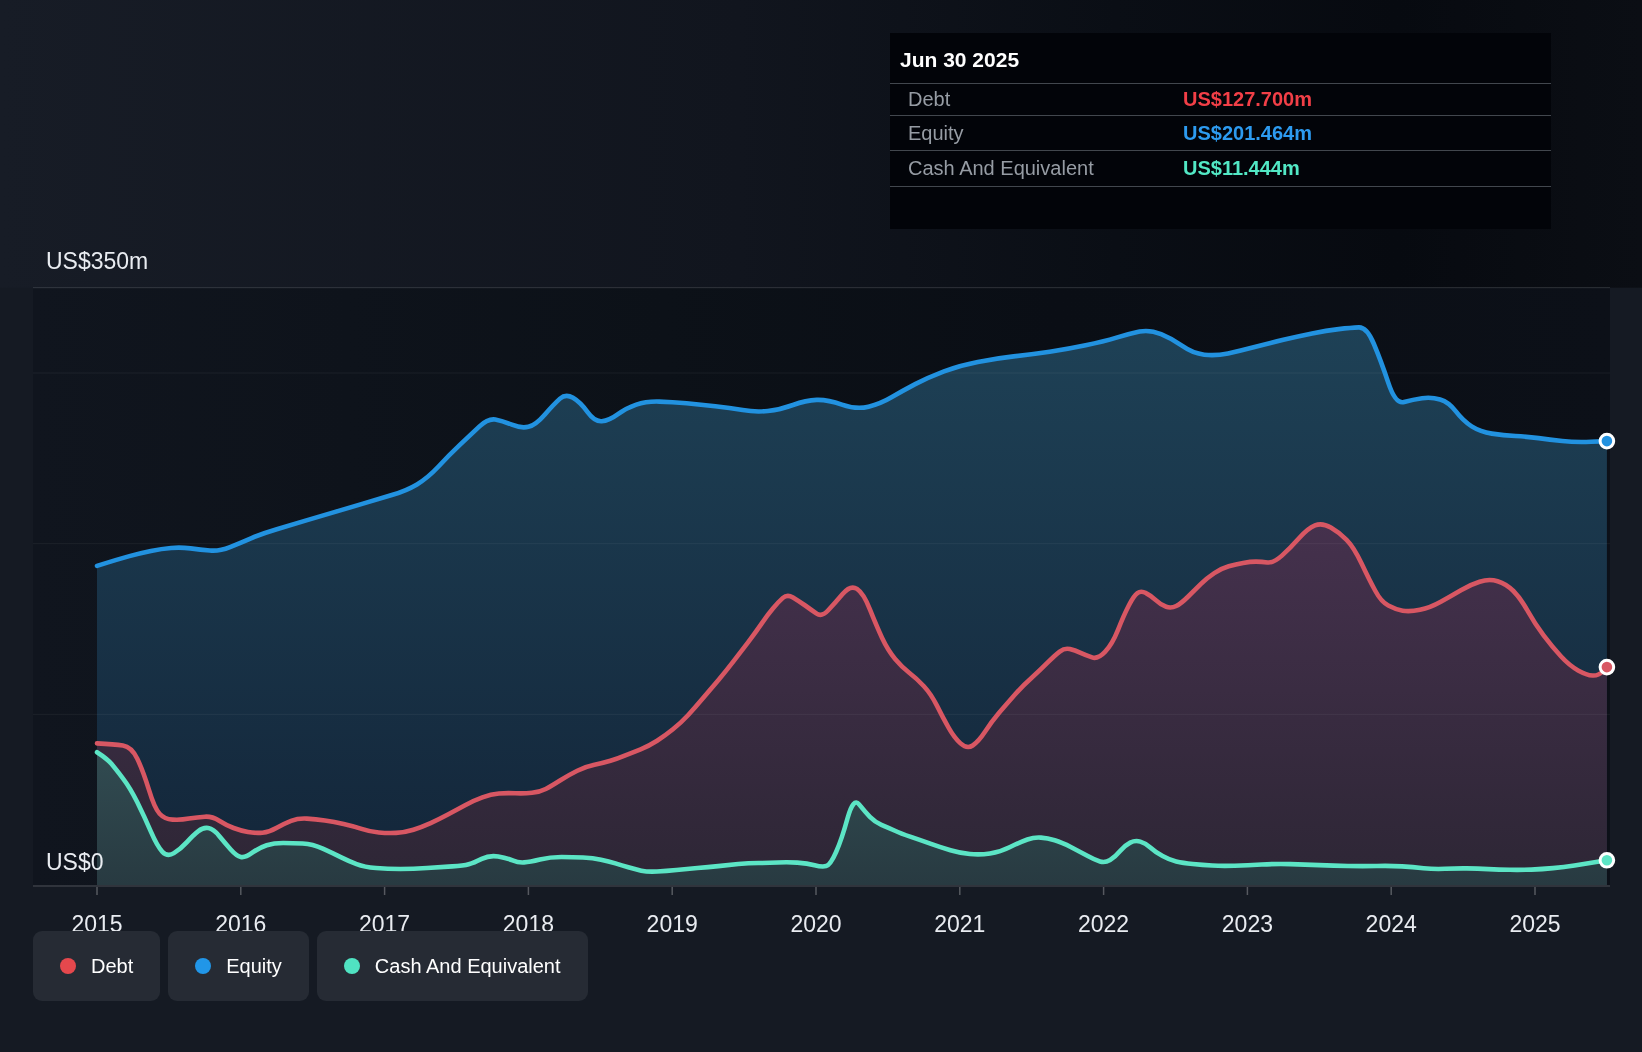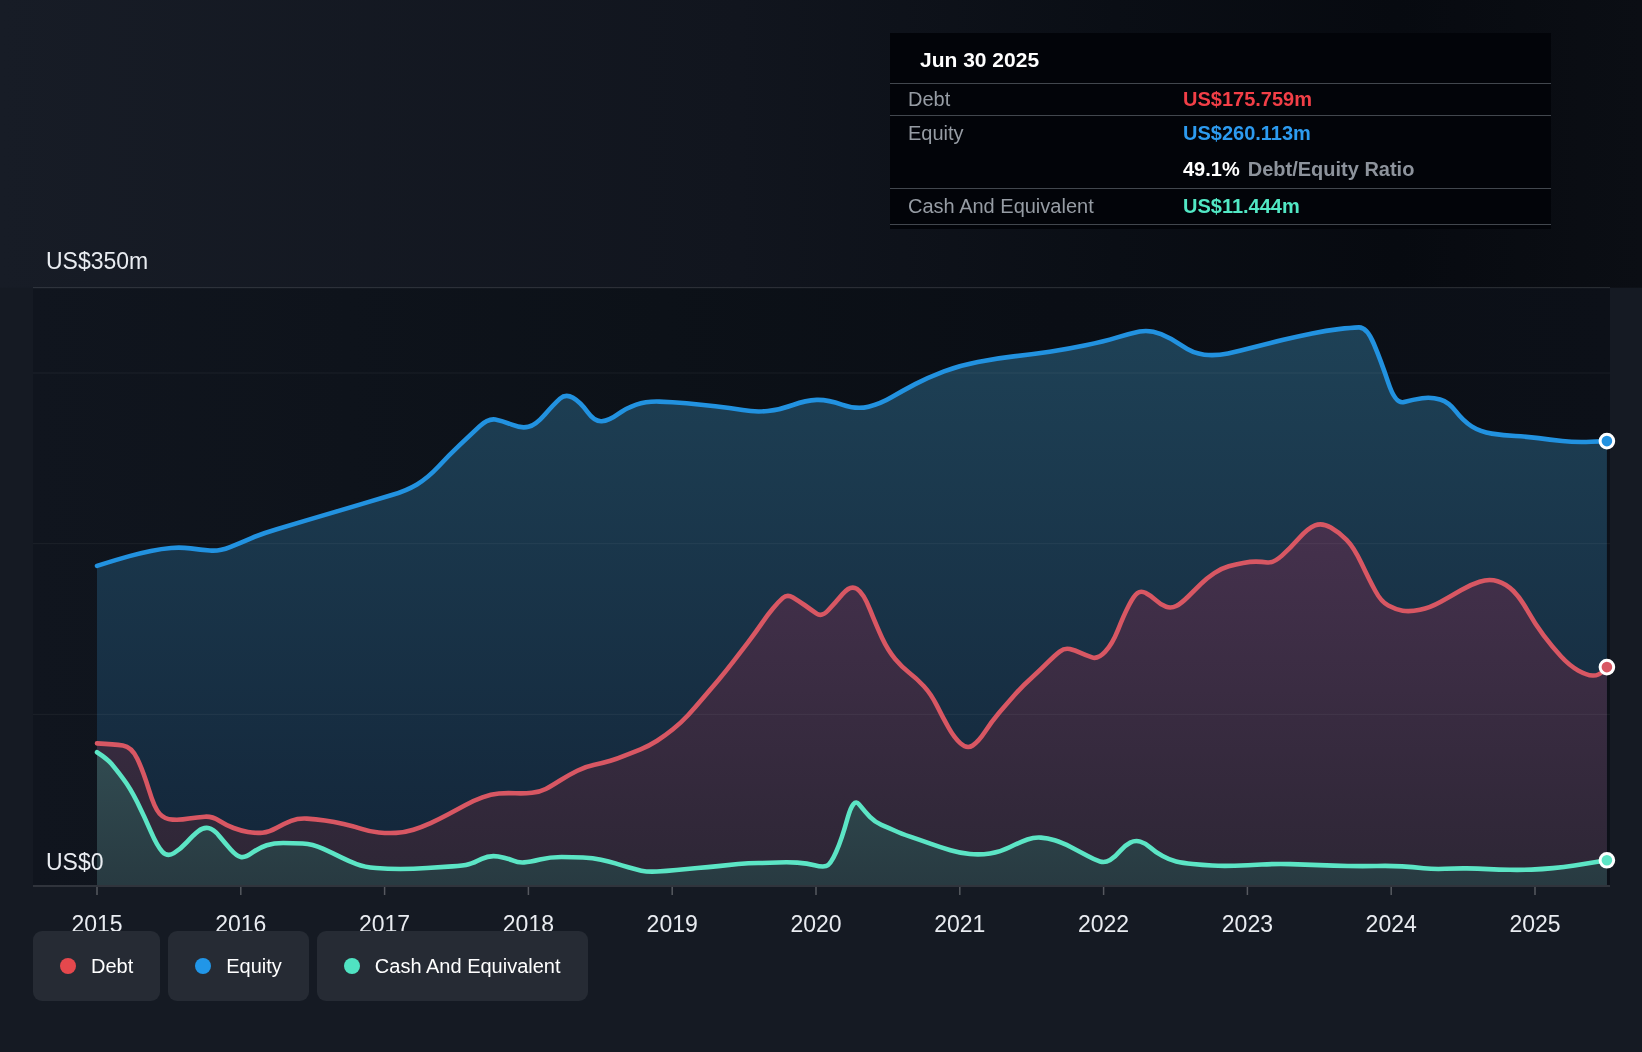"Jun 30 2025" .tt-title { padding-left: 30px -> 10px }
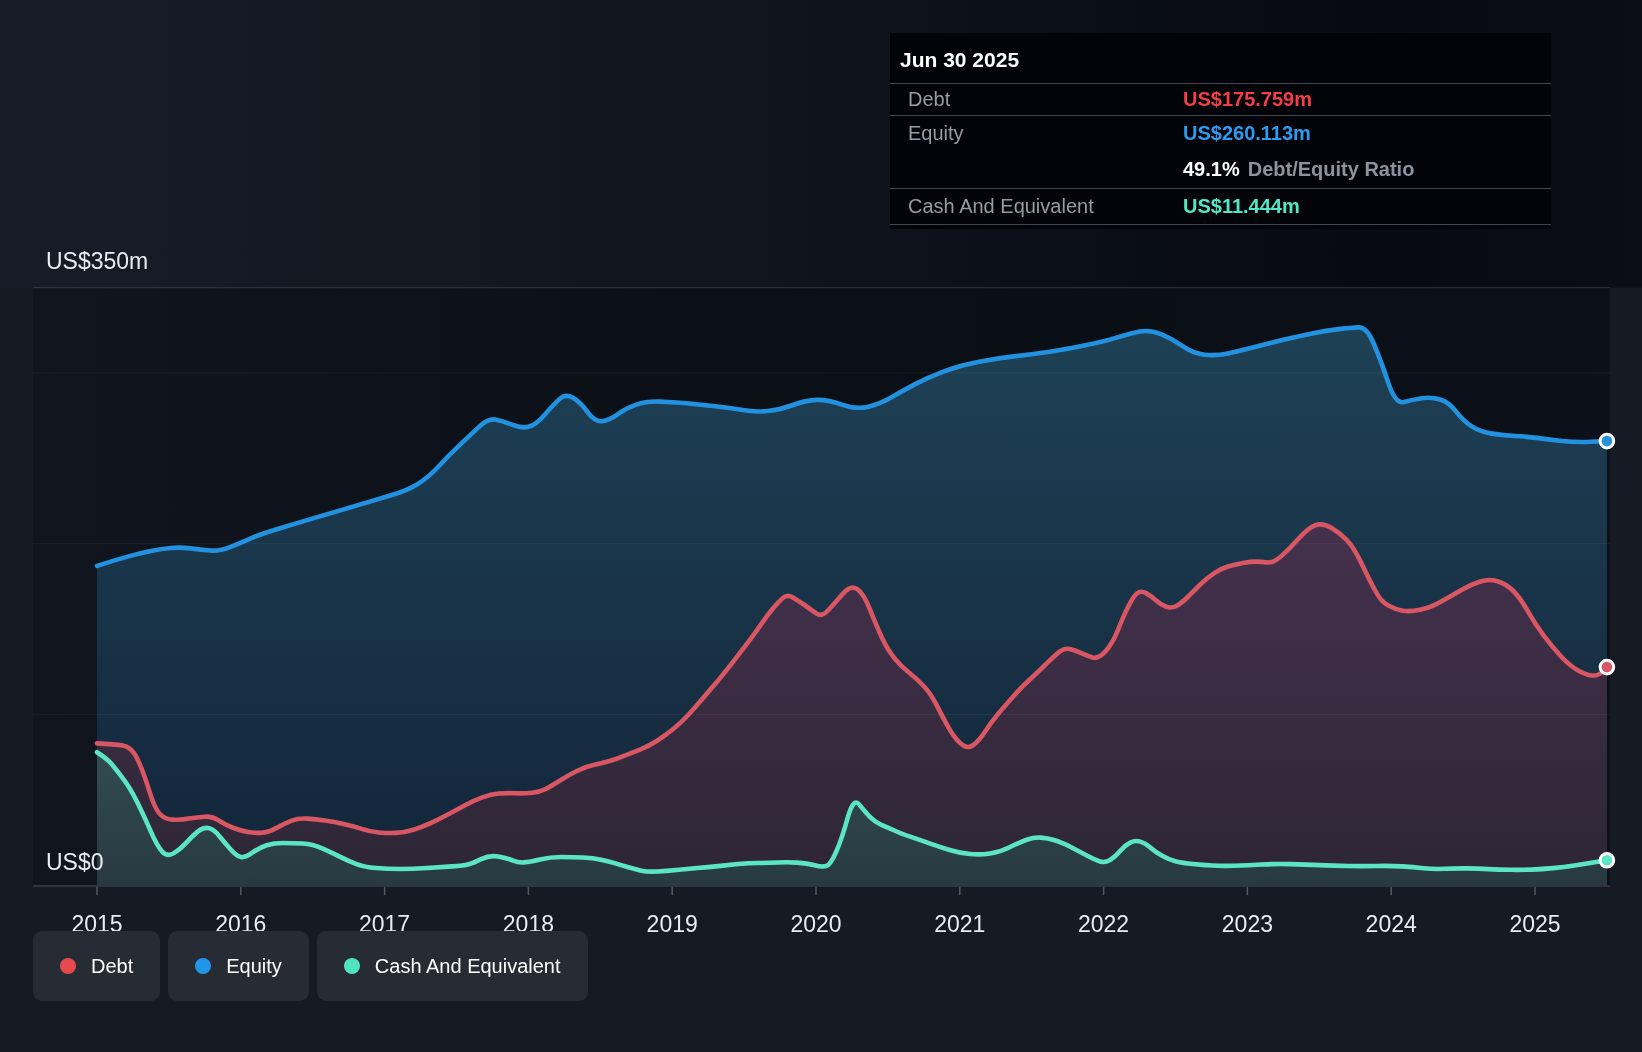"US$175.759m" span.tt-value { text: US$175.759m -> US$127.700m }
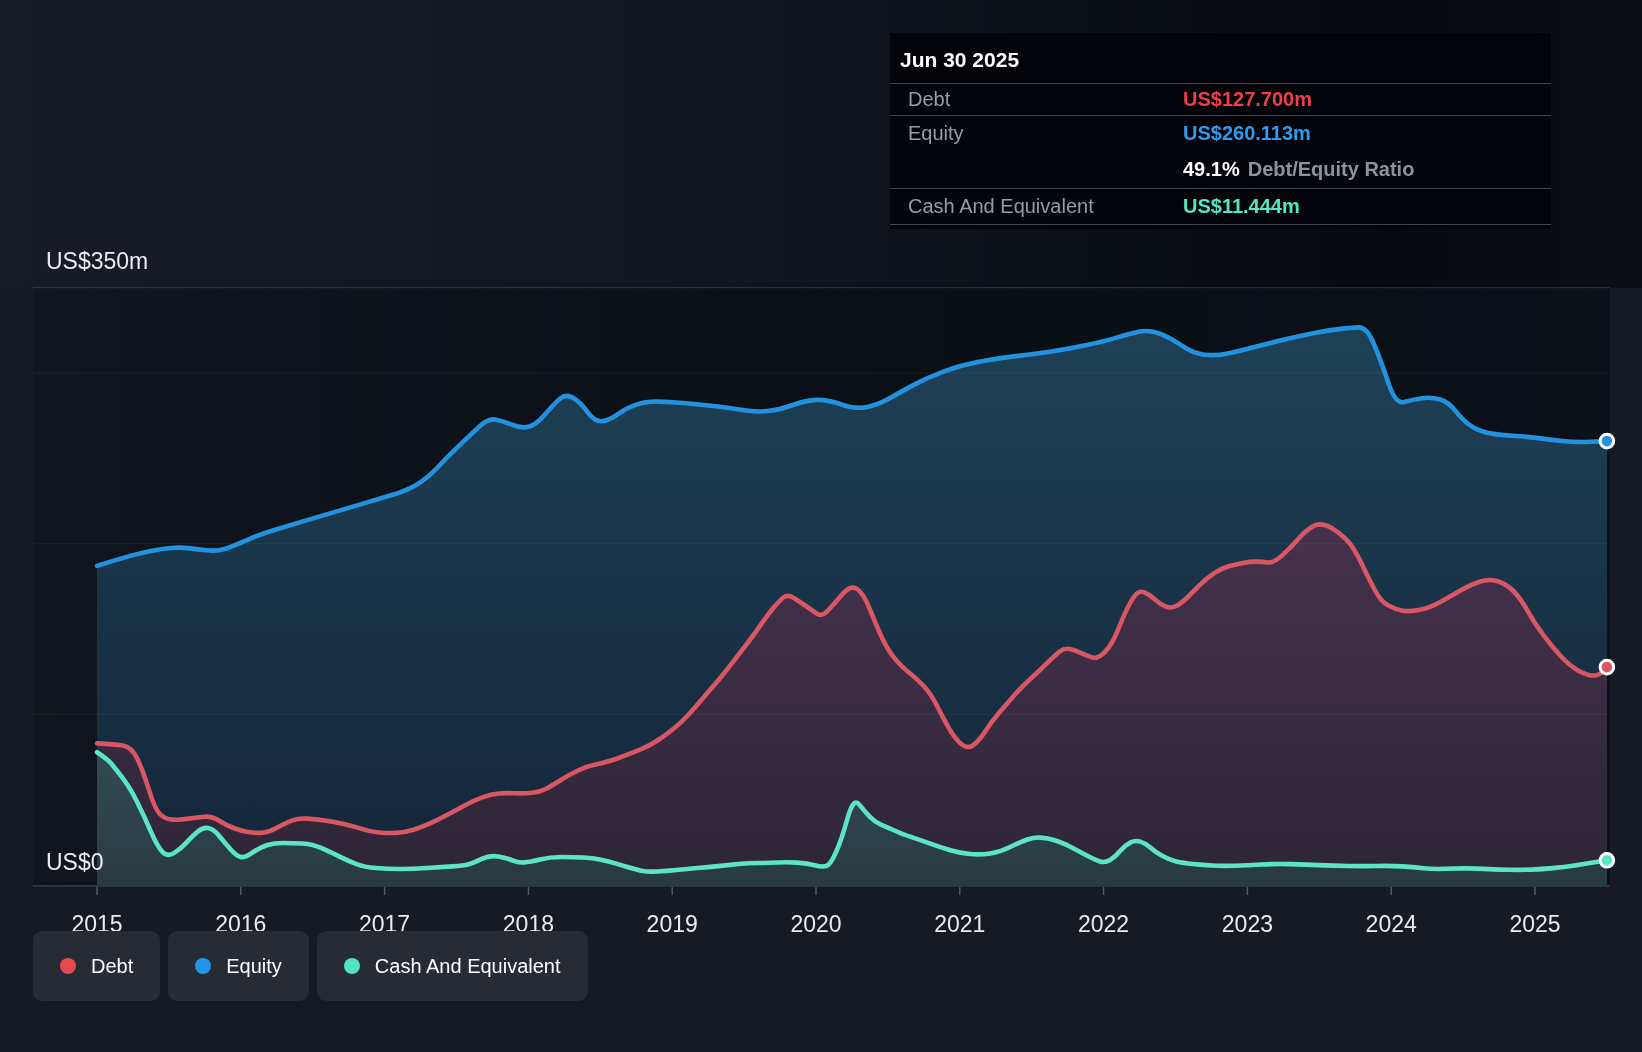"US$260.113m" span.tt-value { text: US$260.113m -> US$201.464m }
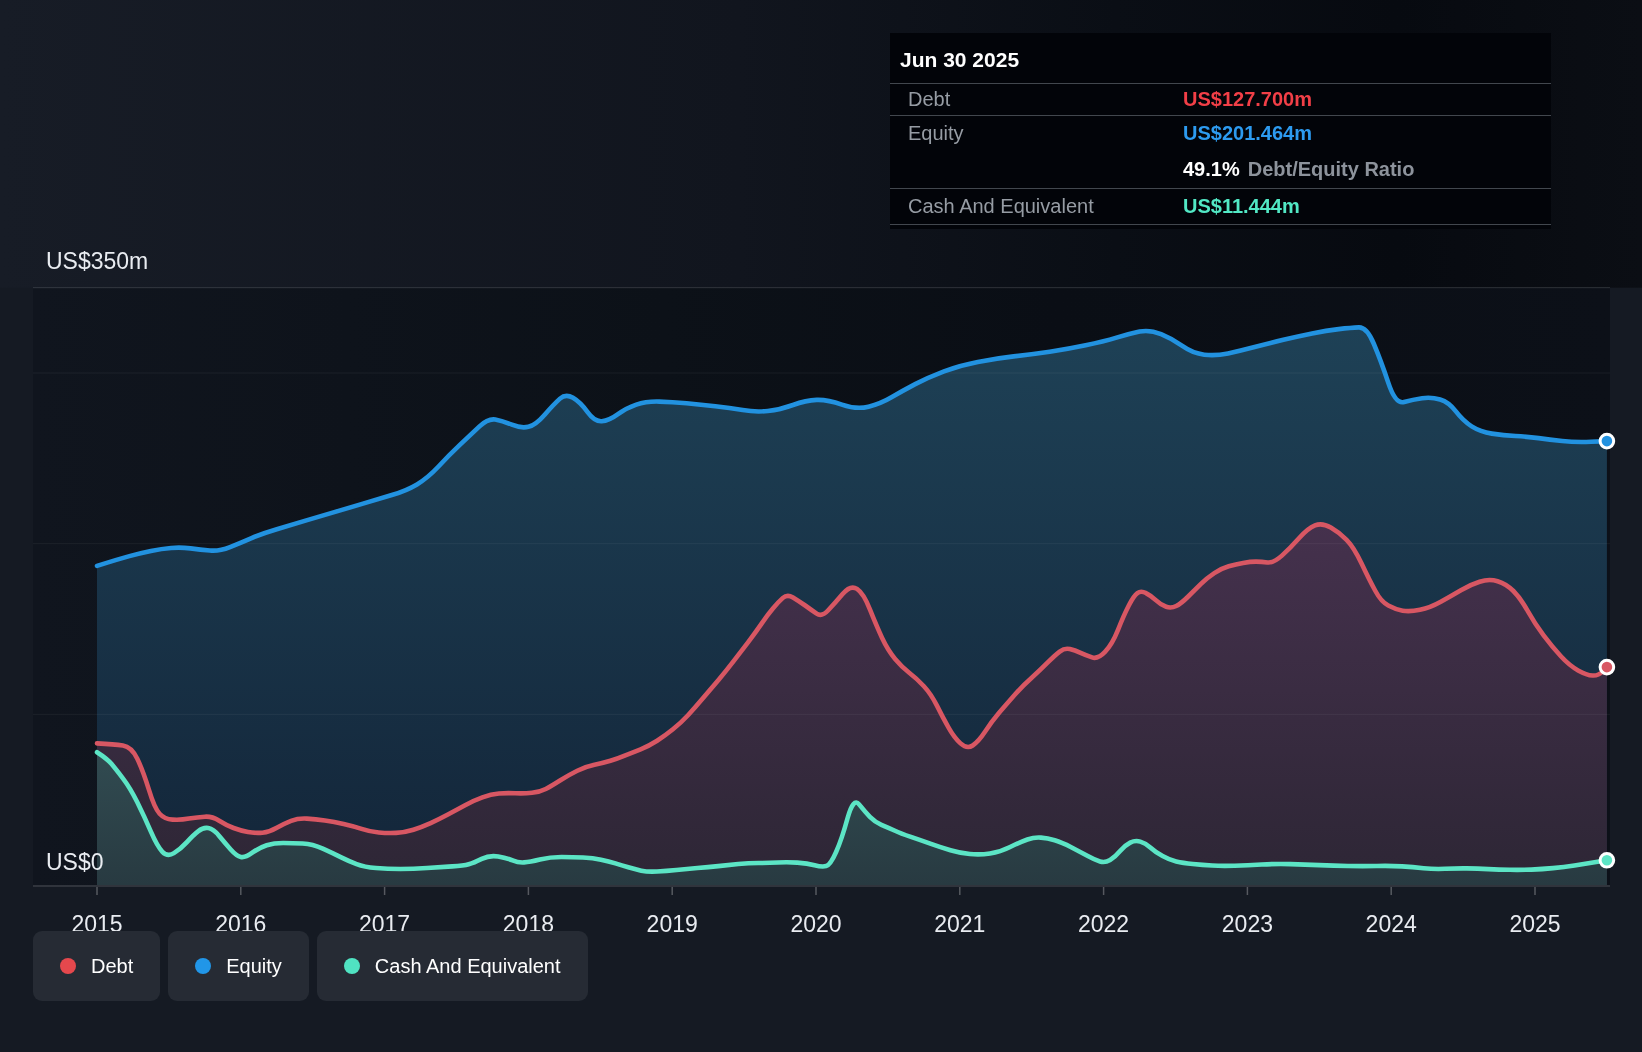"49.1%" div.tt-row { html: <div> <span></span> <span>49.1%</span> <span>Debt/Equity Ratio</span> </div> -> none }
